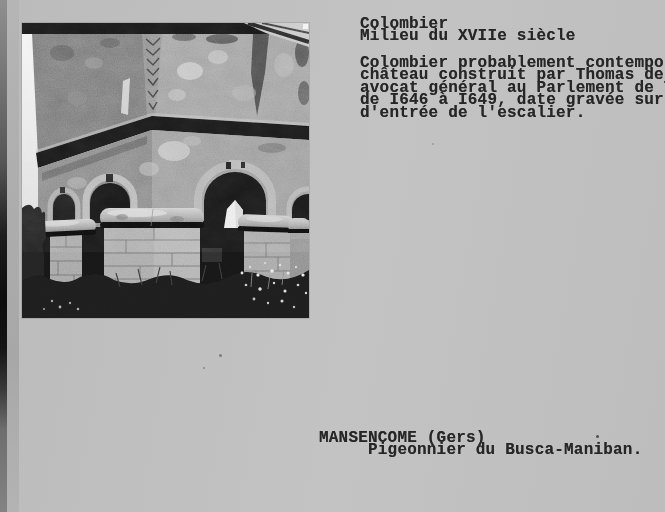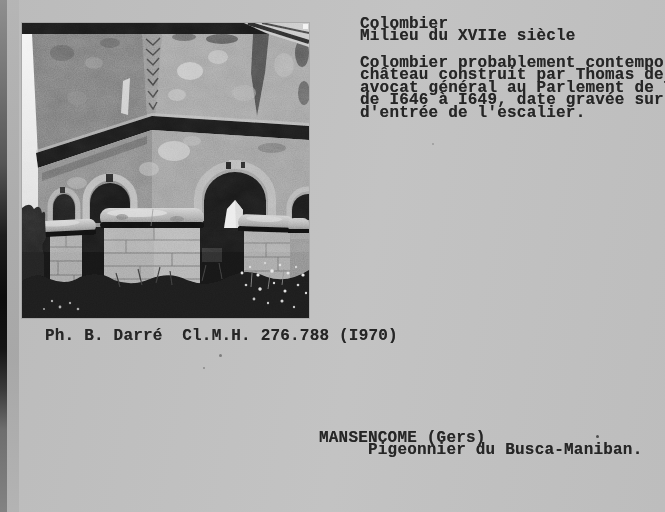"Ph. B. Darré Cl.M.H. 276.788" div.mono { html: <div>Ph. B. Darré Cl.M.H. 276.788 (I970)</div> -> none }
